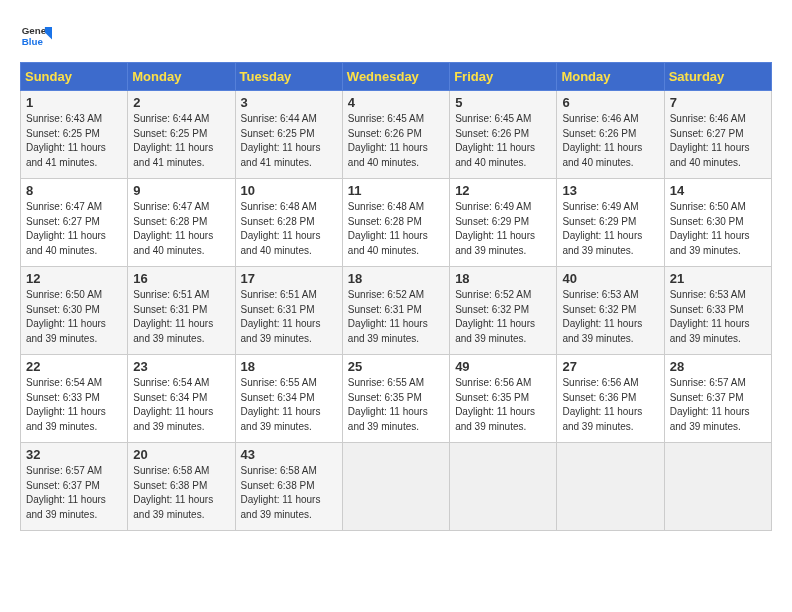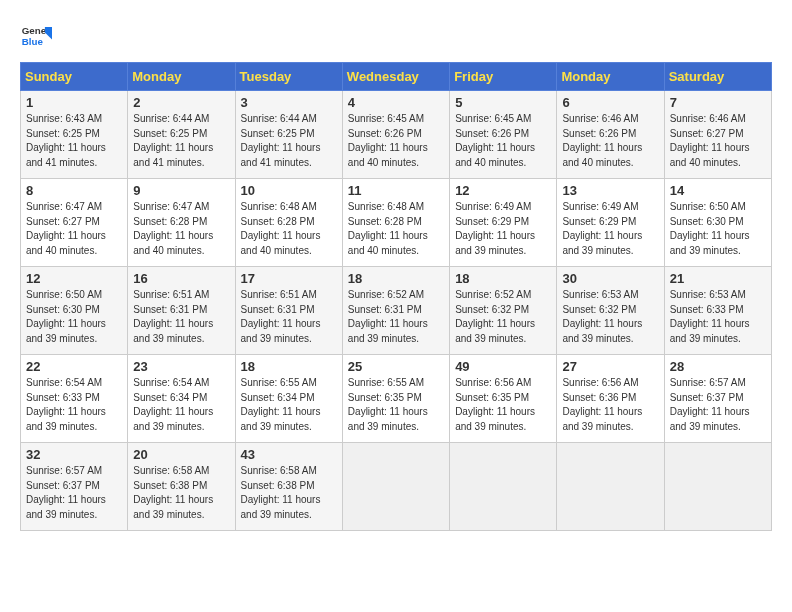"30" span.day-num { text: 30 -> 40 }
